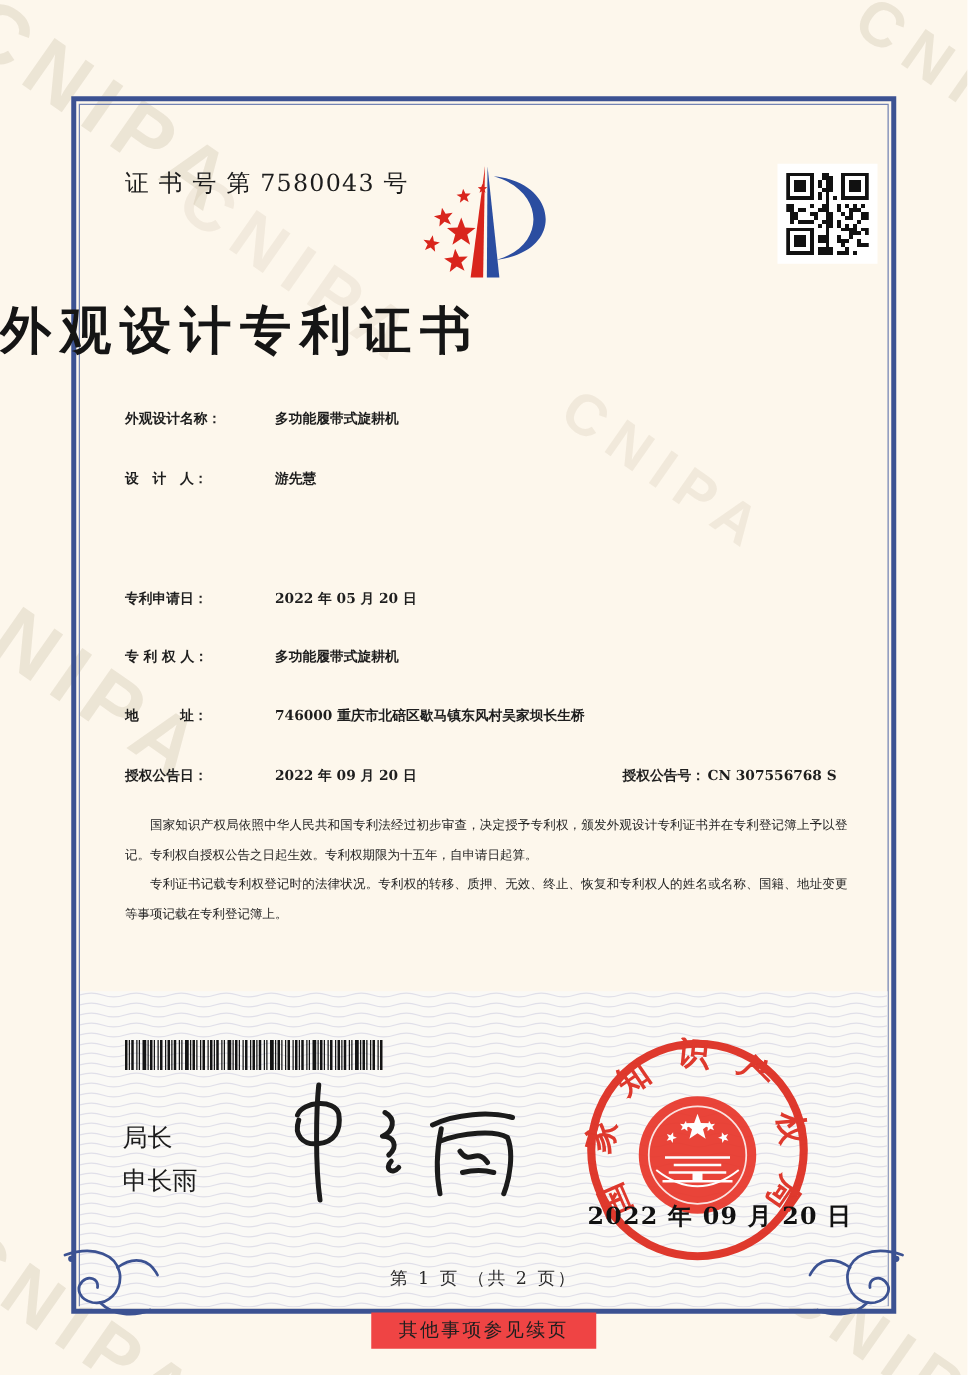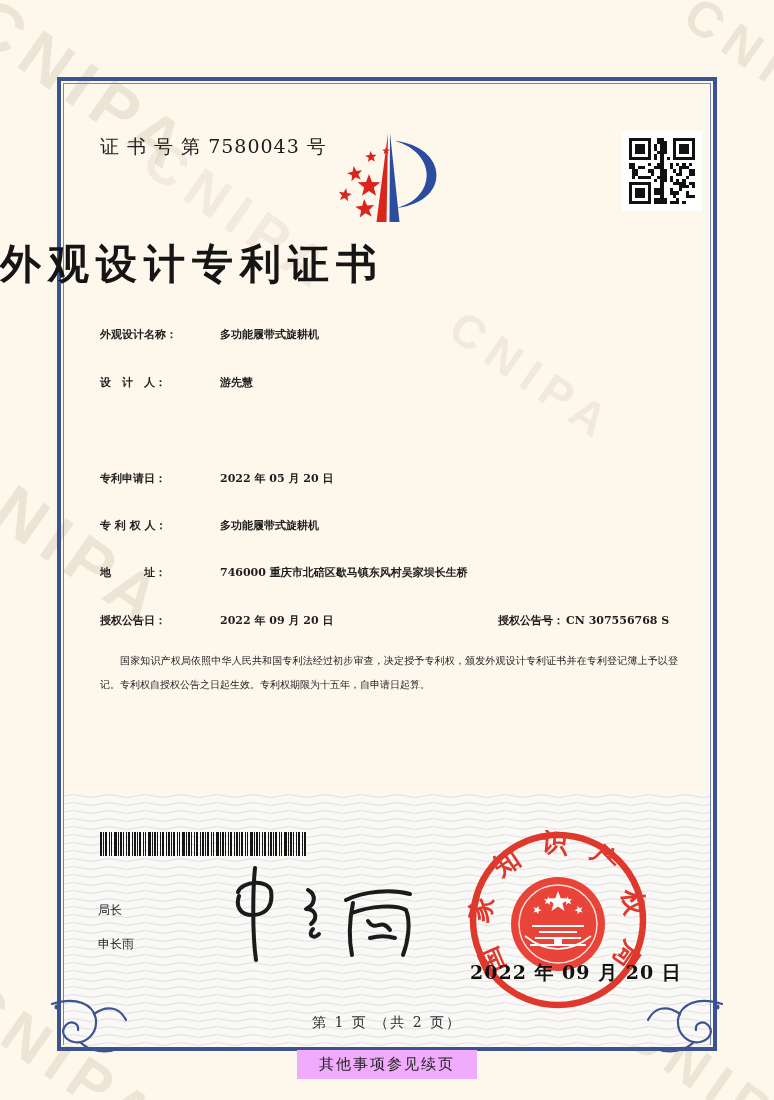"专利证书记载专利权登记时的法律状况。专利权的转移、质押、无效、终止、恢复和专利权" p { html: none -> <p>专利证书记载专利权登记时的法律状况。专利权的转移、质押、无效、终止、恢复和专利权人的姓名或名称、国籍、地址变更等事项记载在专利登记簿上。</p> }
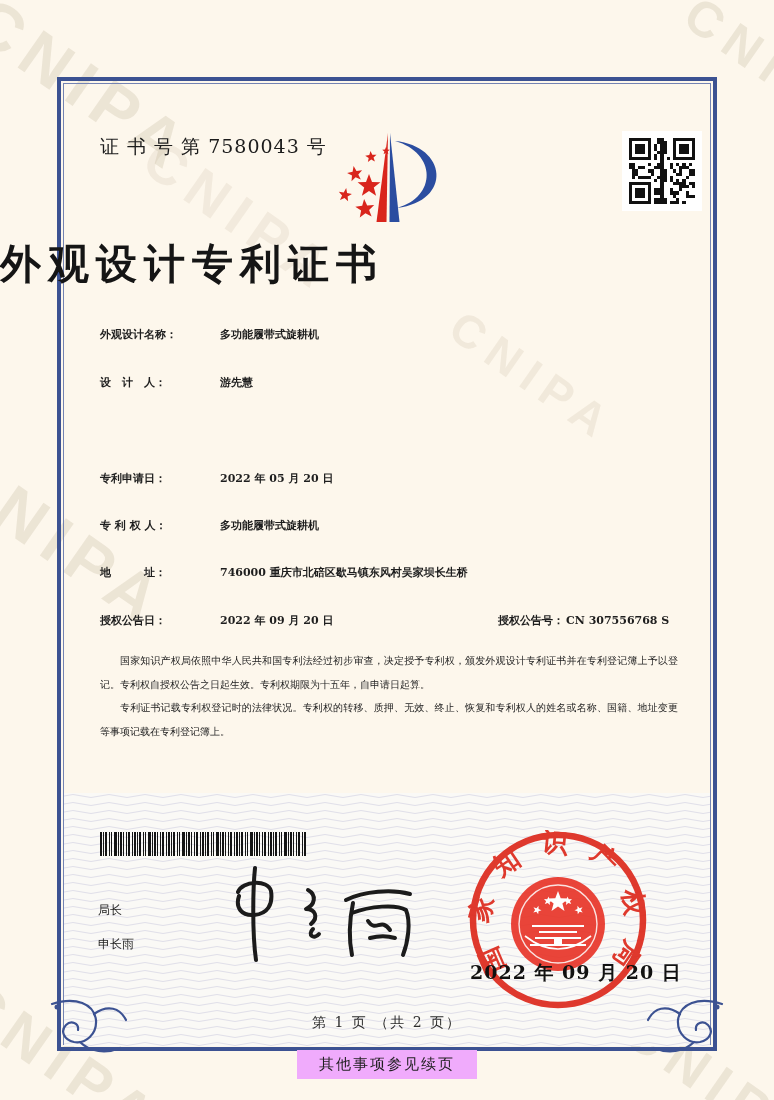"局长" #signer { font-size: 12px -> 20px }
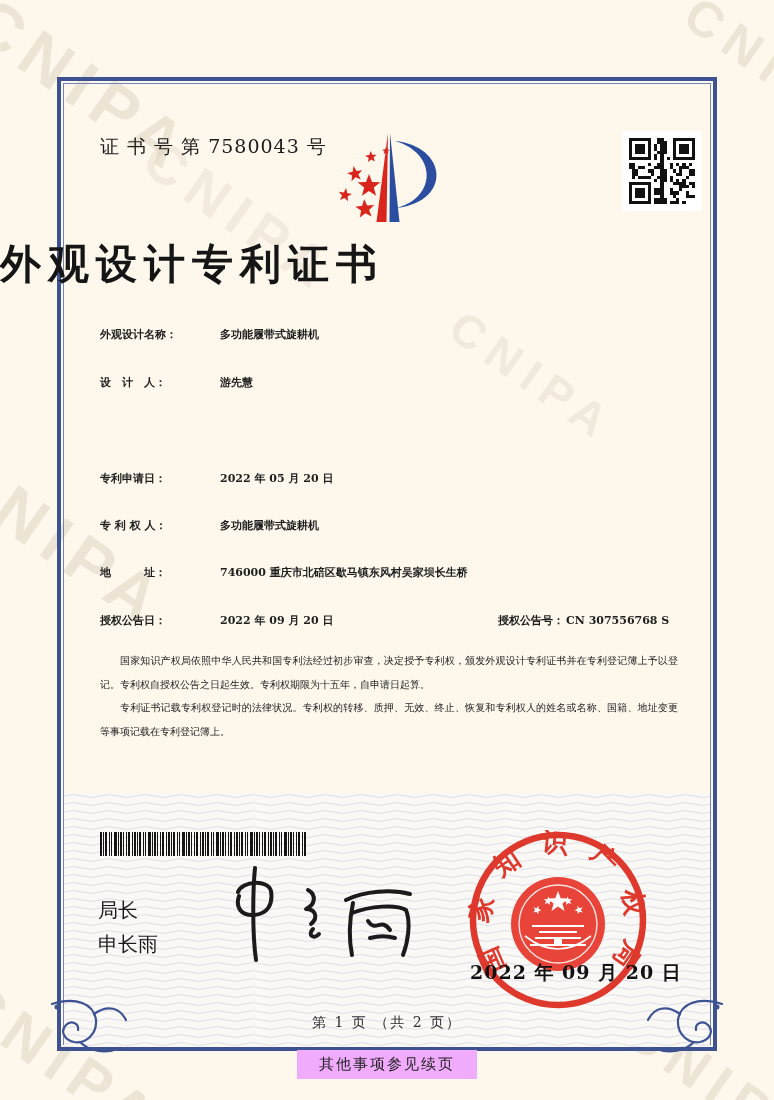"其他事项参见续页" #continuation-note { background: #f0abfc -> #ef4444 }
